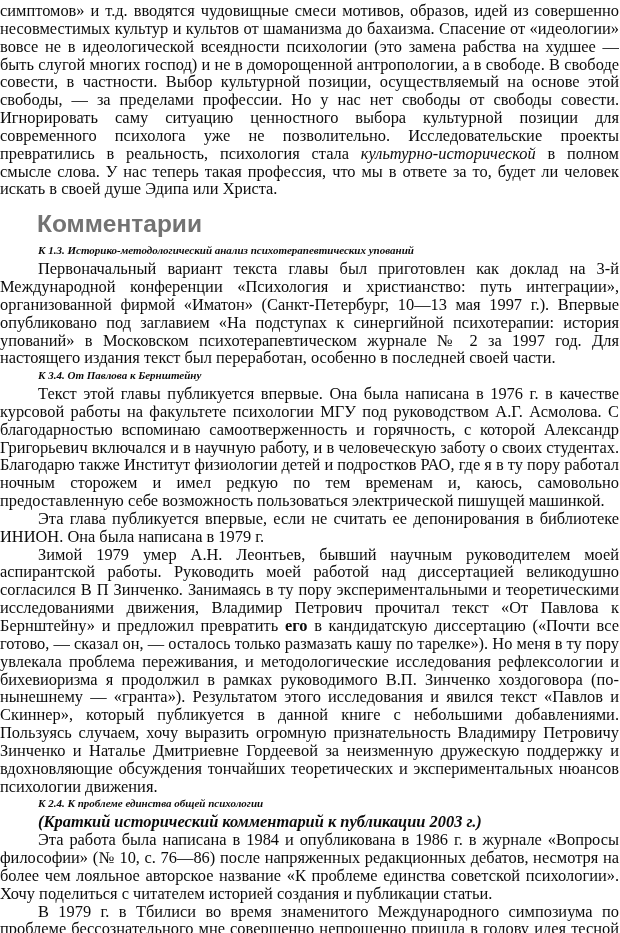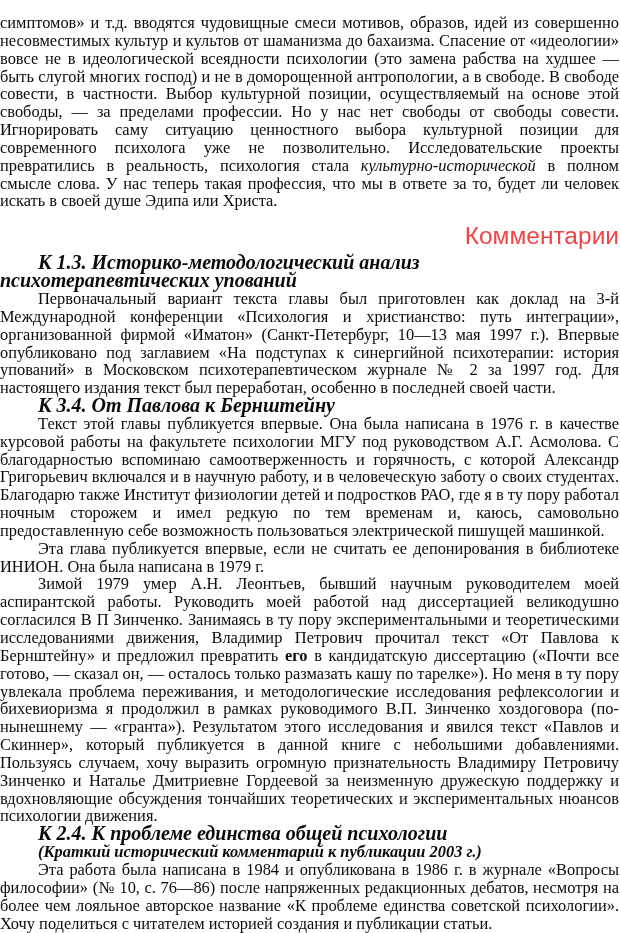"симптомов» и т.д. вводятся чудовищные" .doc { padding: 14px 1px 0 0 -> 2px 1px 0 0 }
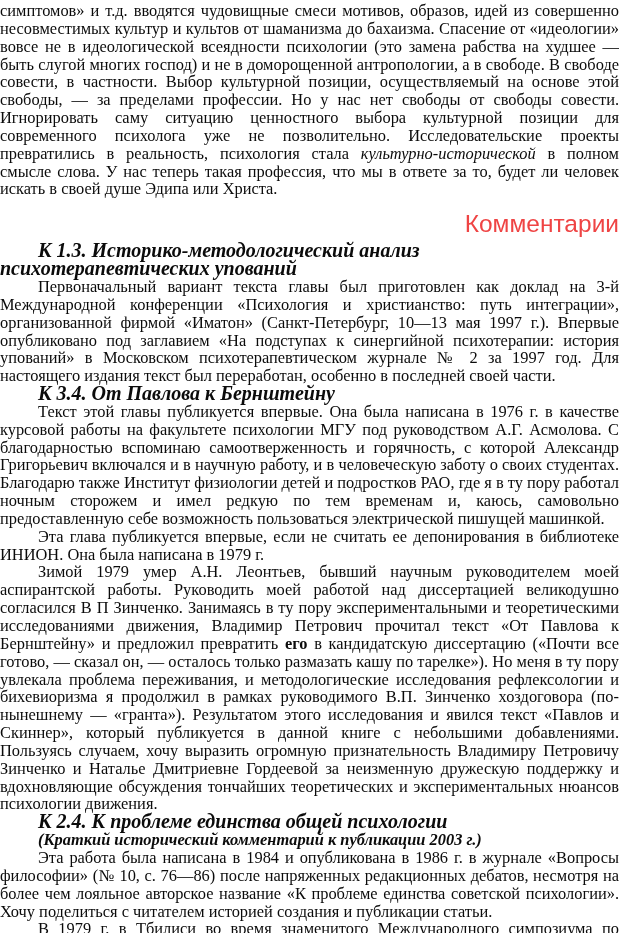"Комментарии" .comments-heading { color: #ef4444 -> #737373; font-weight: normal -> bold; text-align: right -> left }
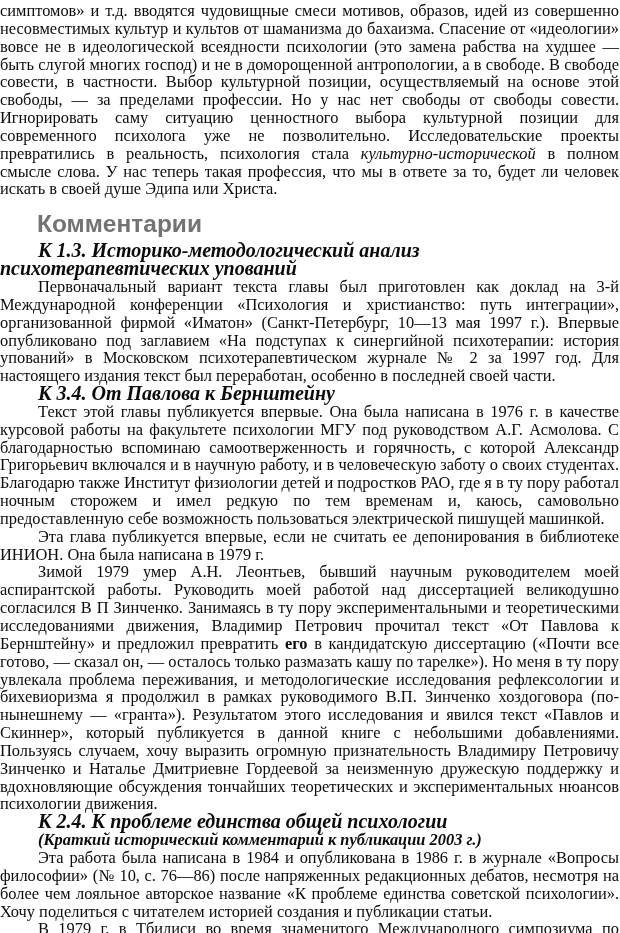"К 1.3. Историко-методологический анализ" .subheading { font-size: 20px -> 11px }
